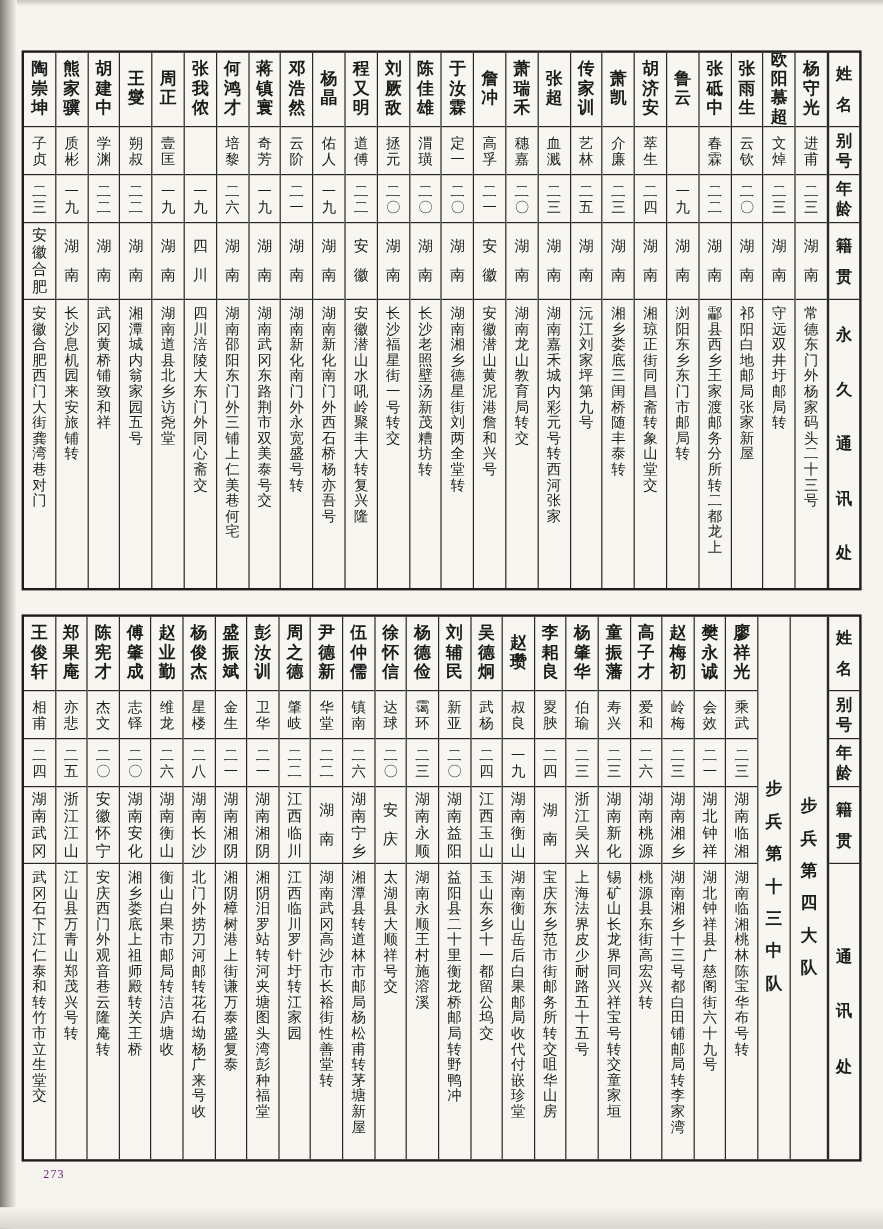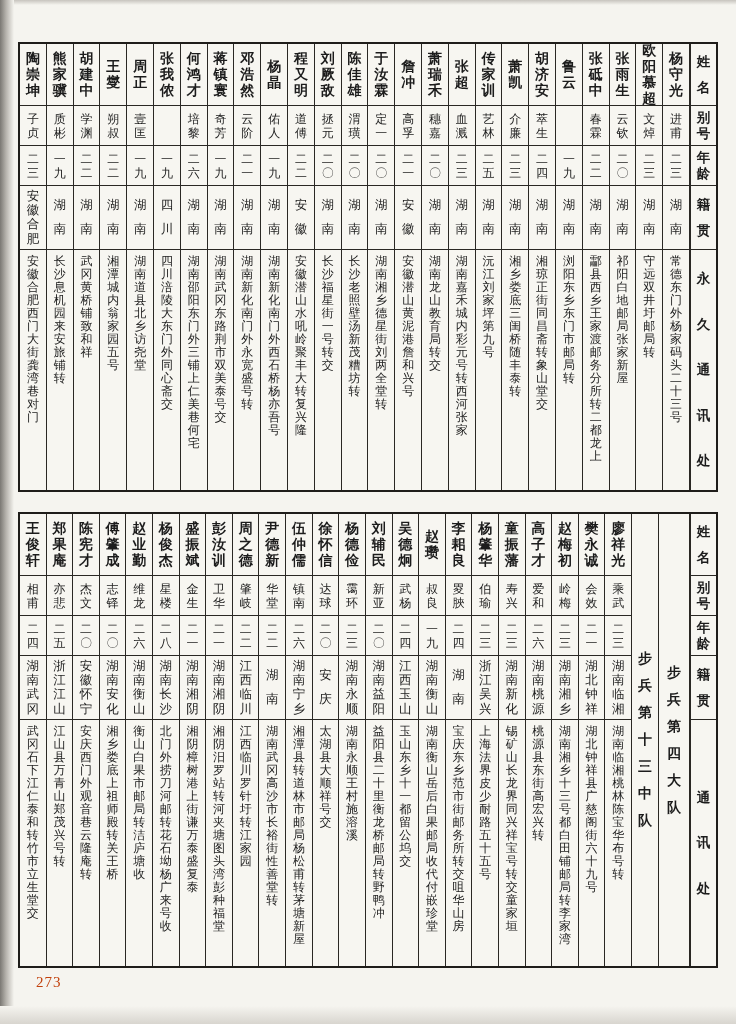"273" .page-number { color: #c2410c -> #701a75; font-size: 15px -> 10px }
